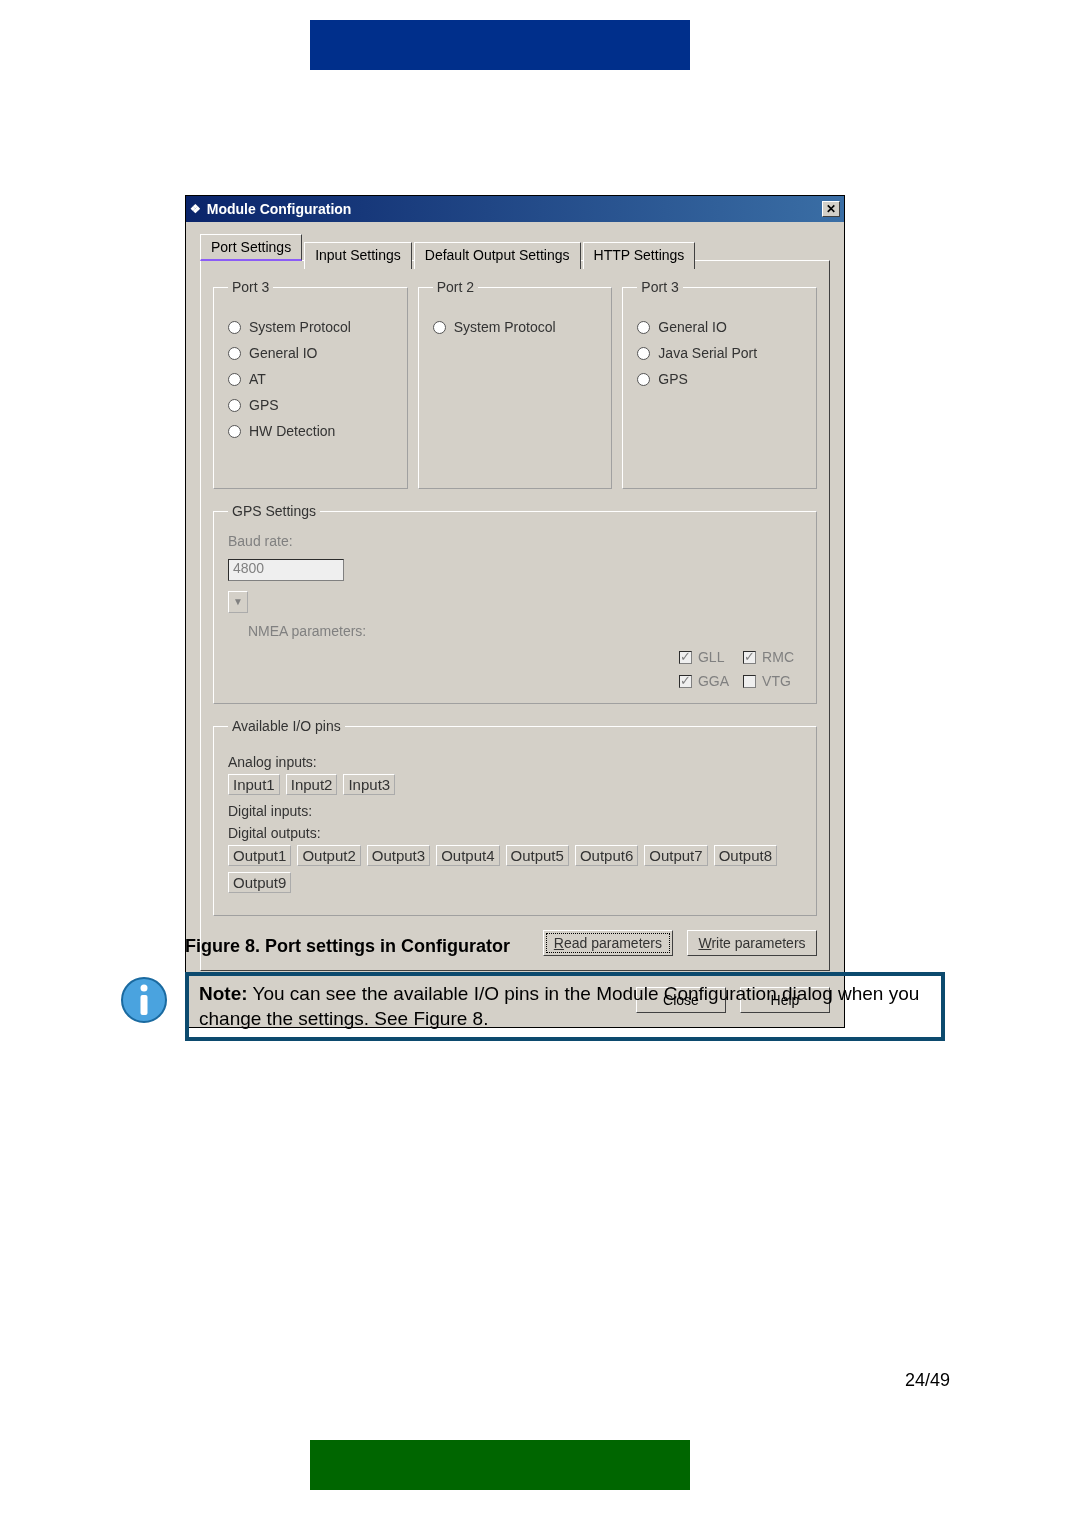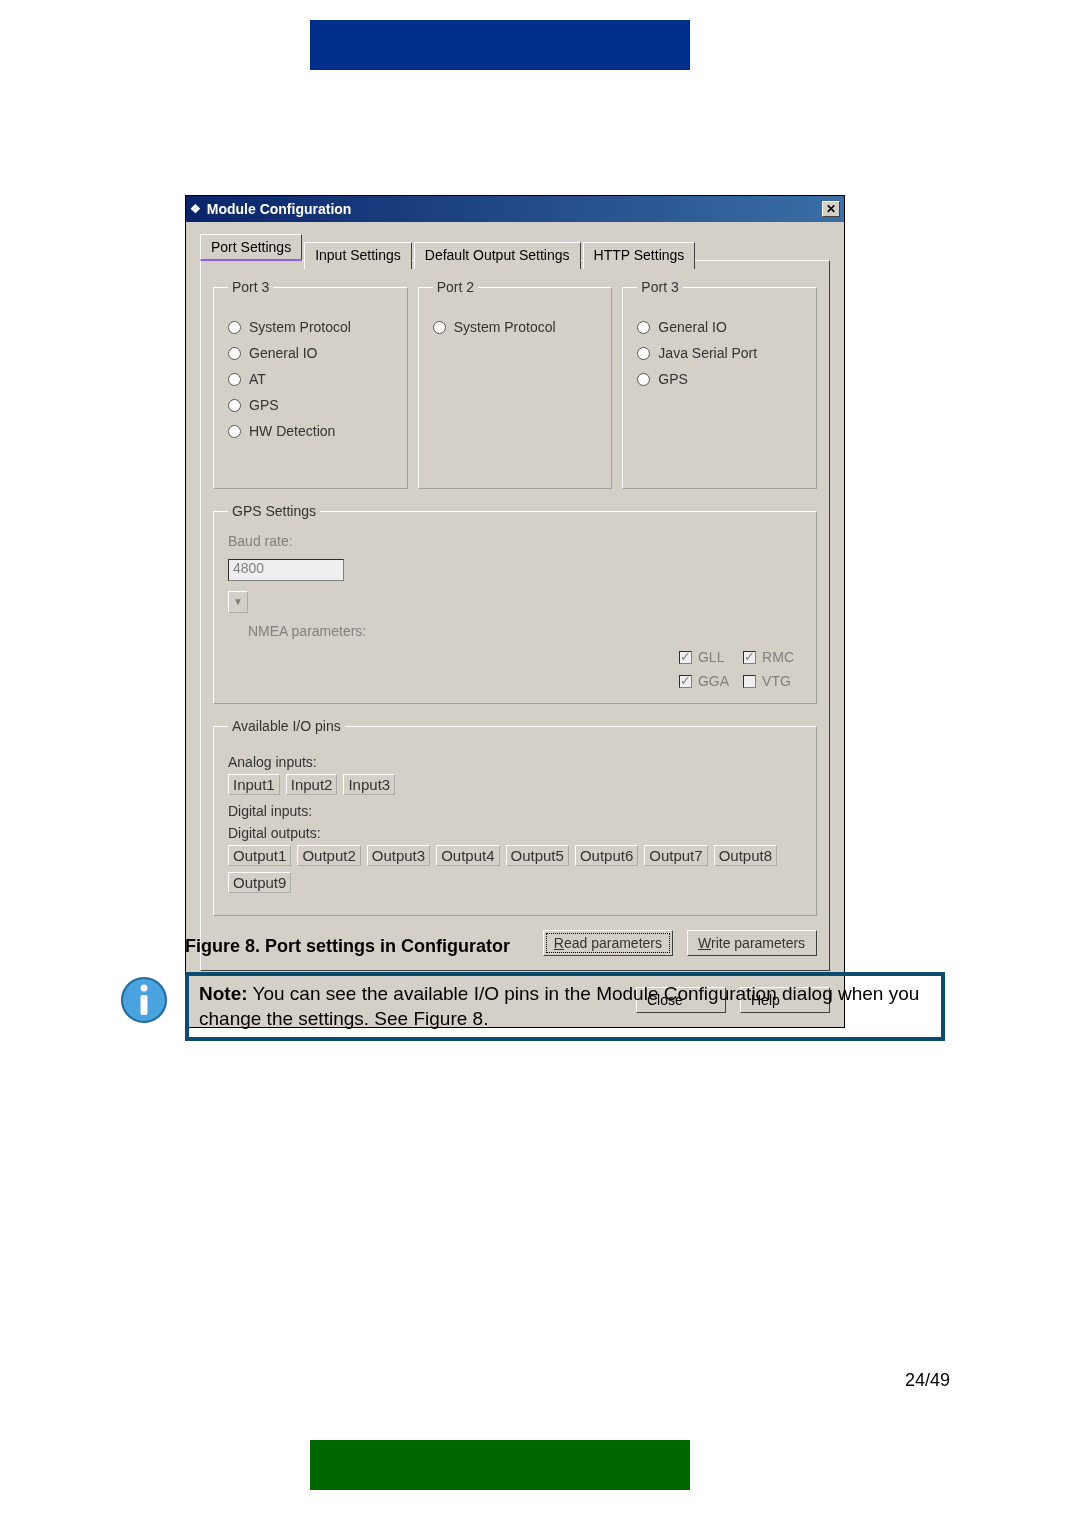"Read parameters" .winbtn { text-align: left -> center }
